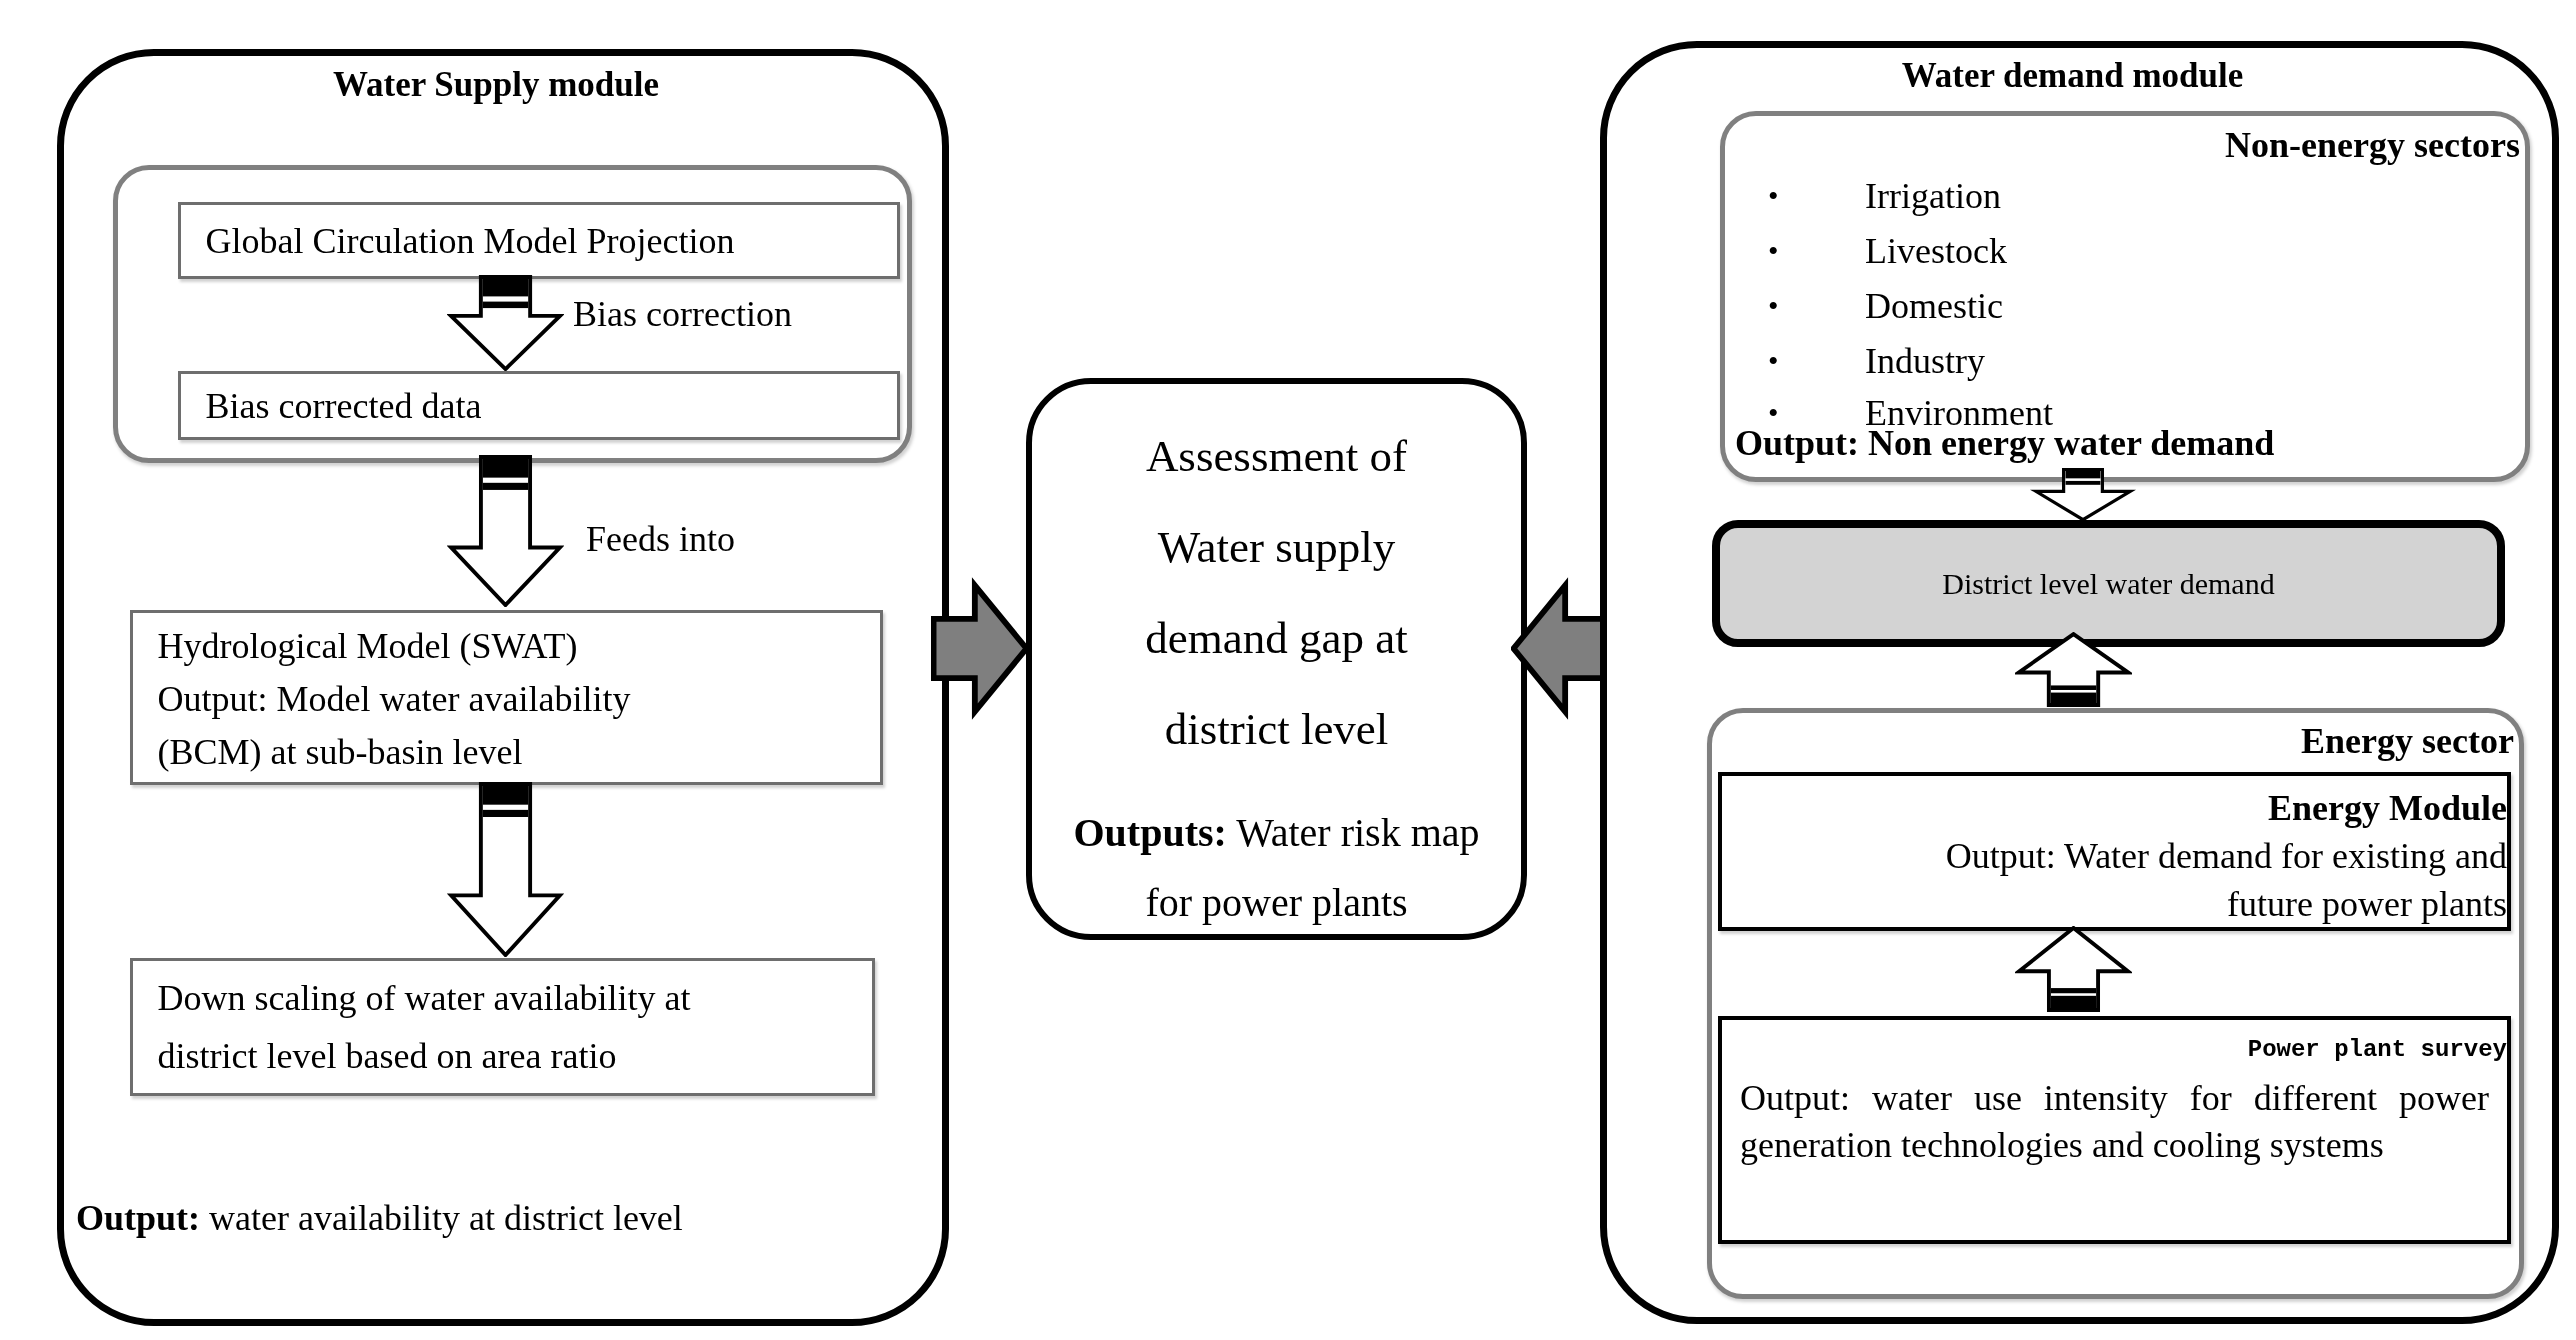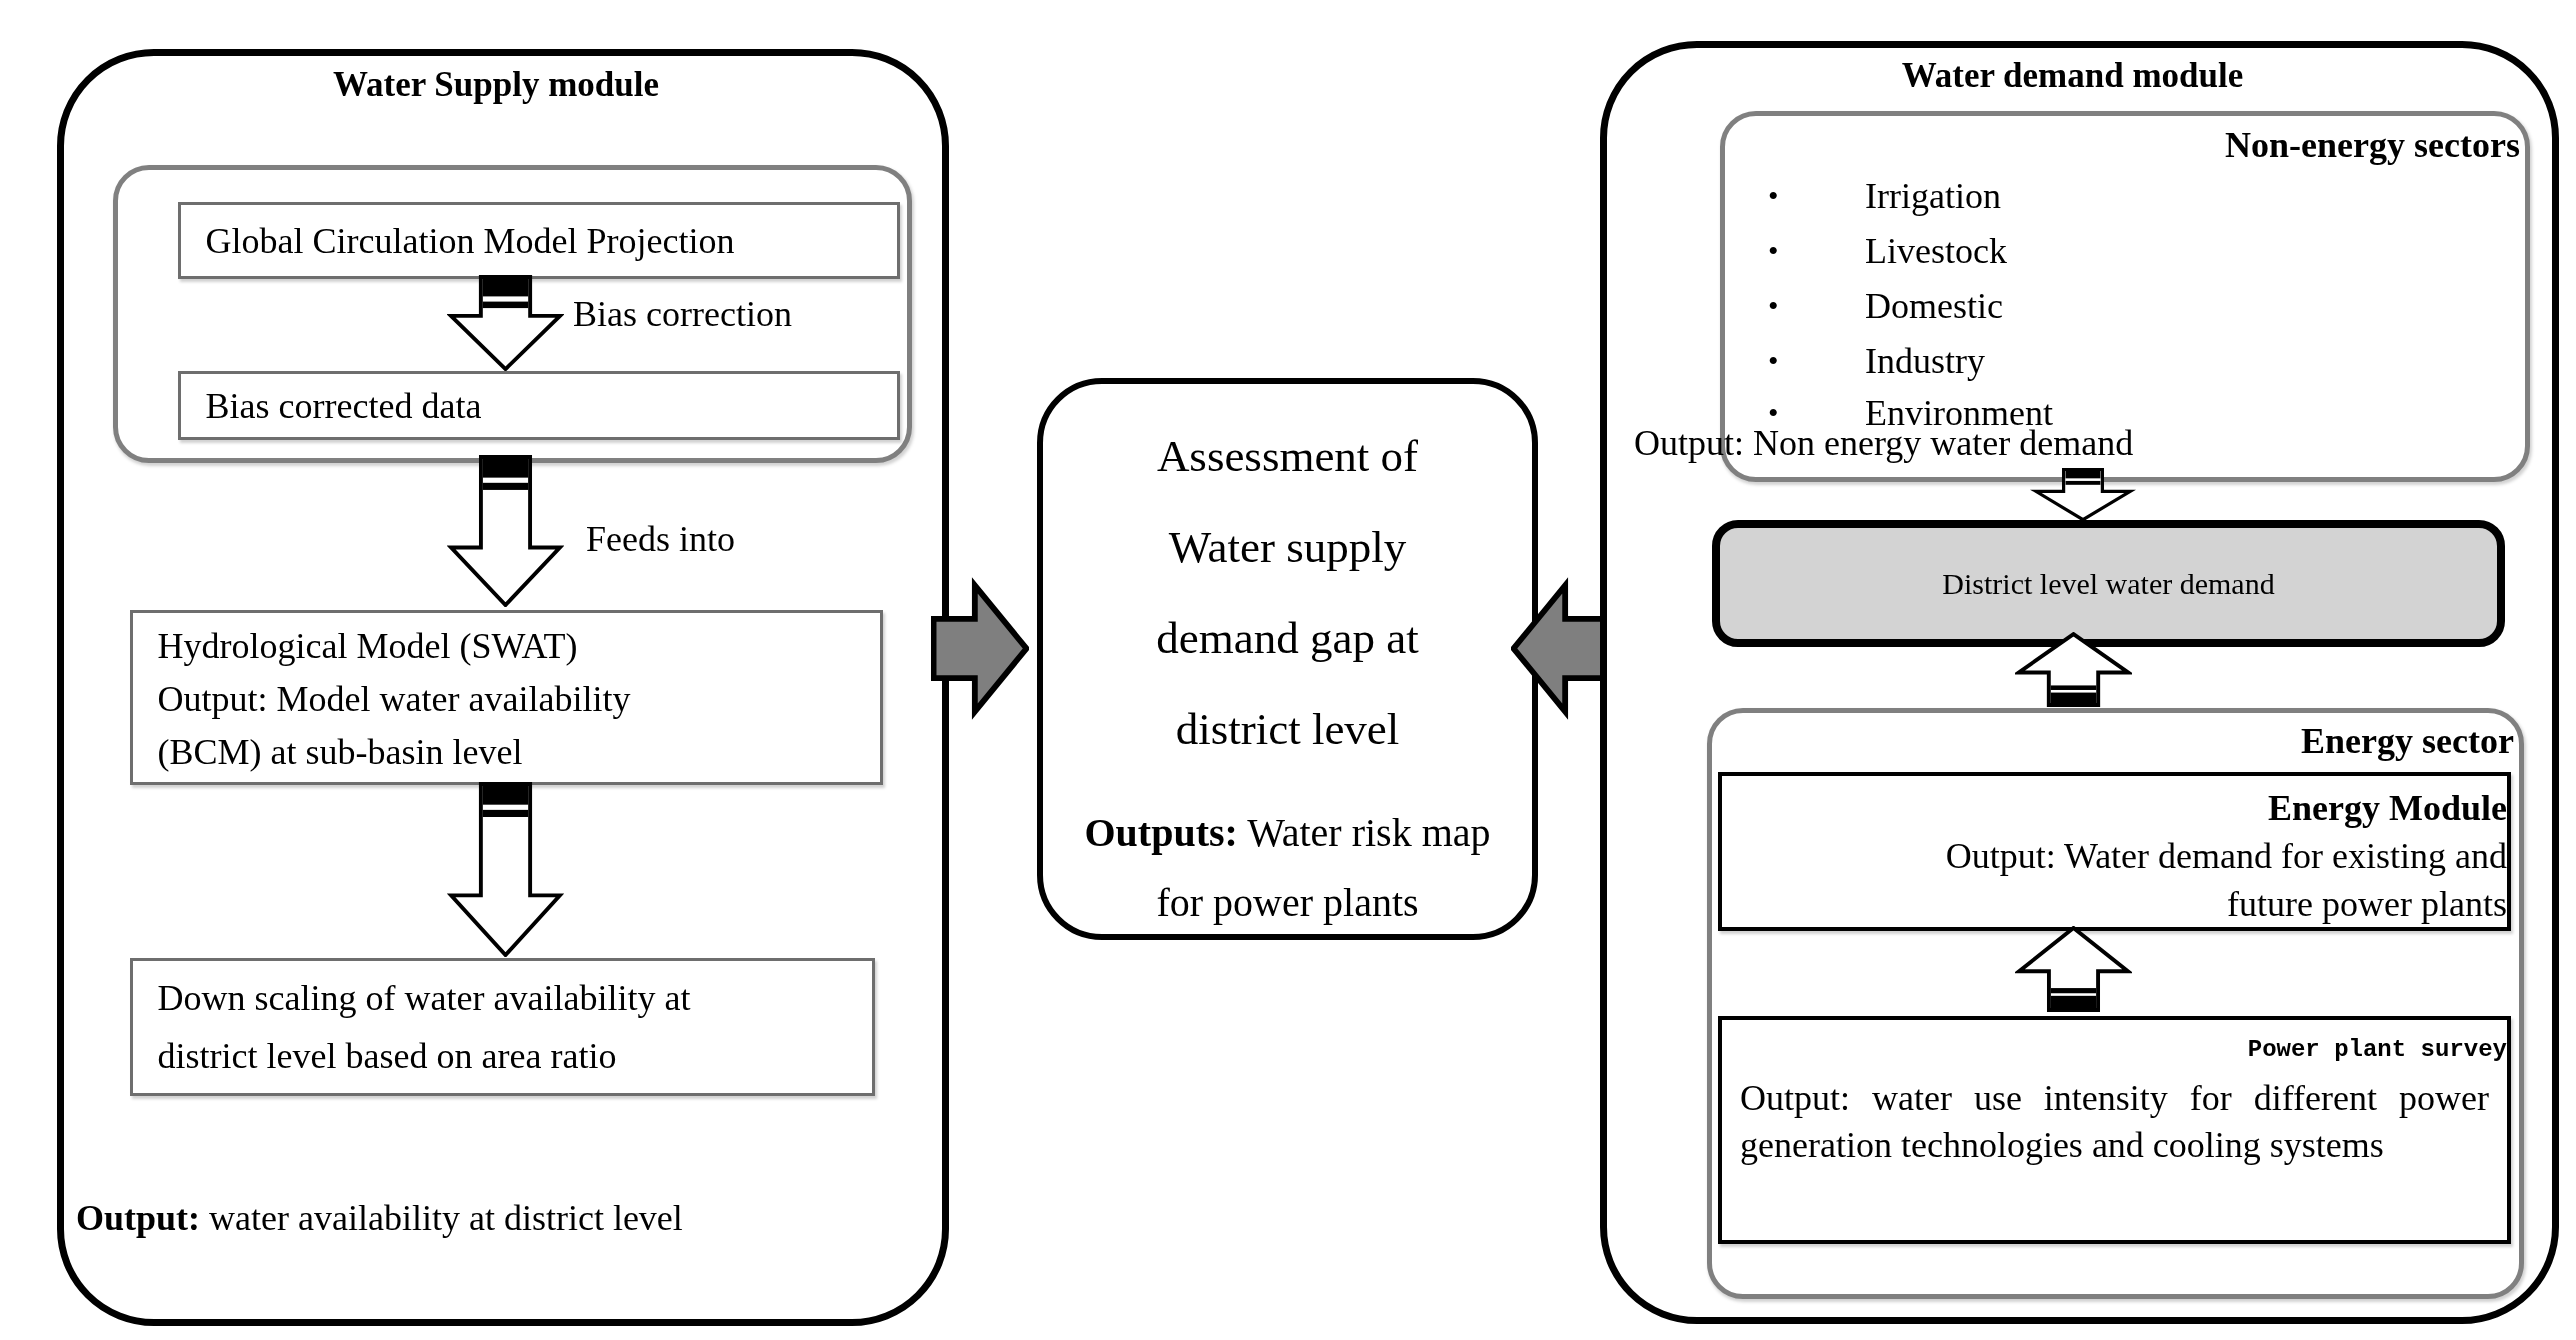"Assessment of" div.abs { margin-left: 11px -> none }
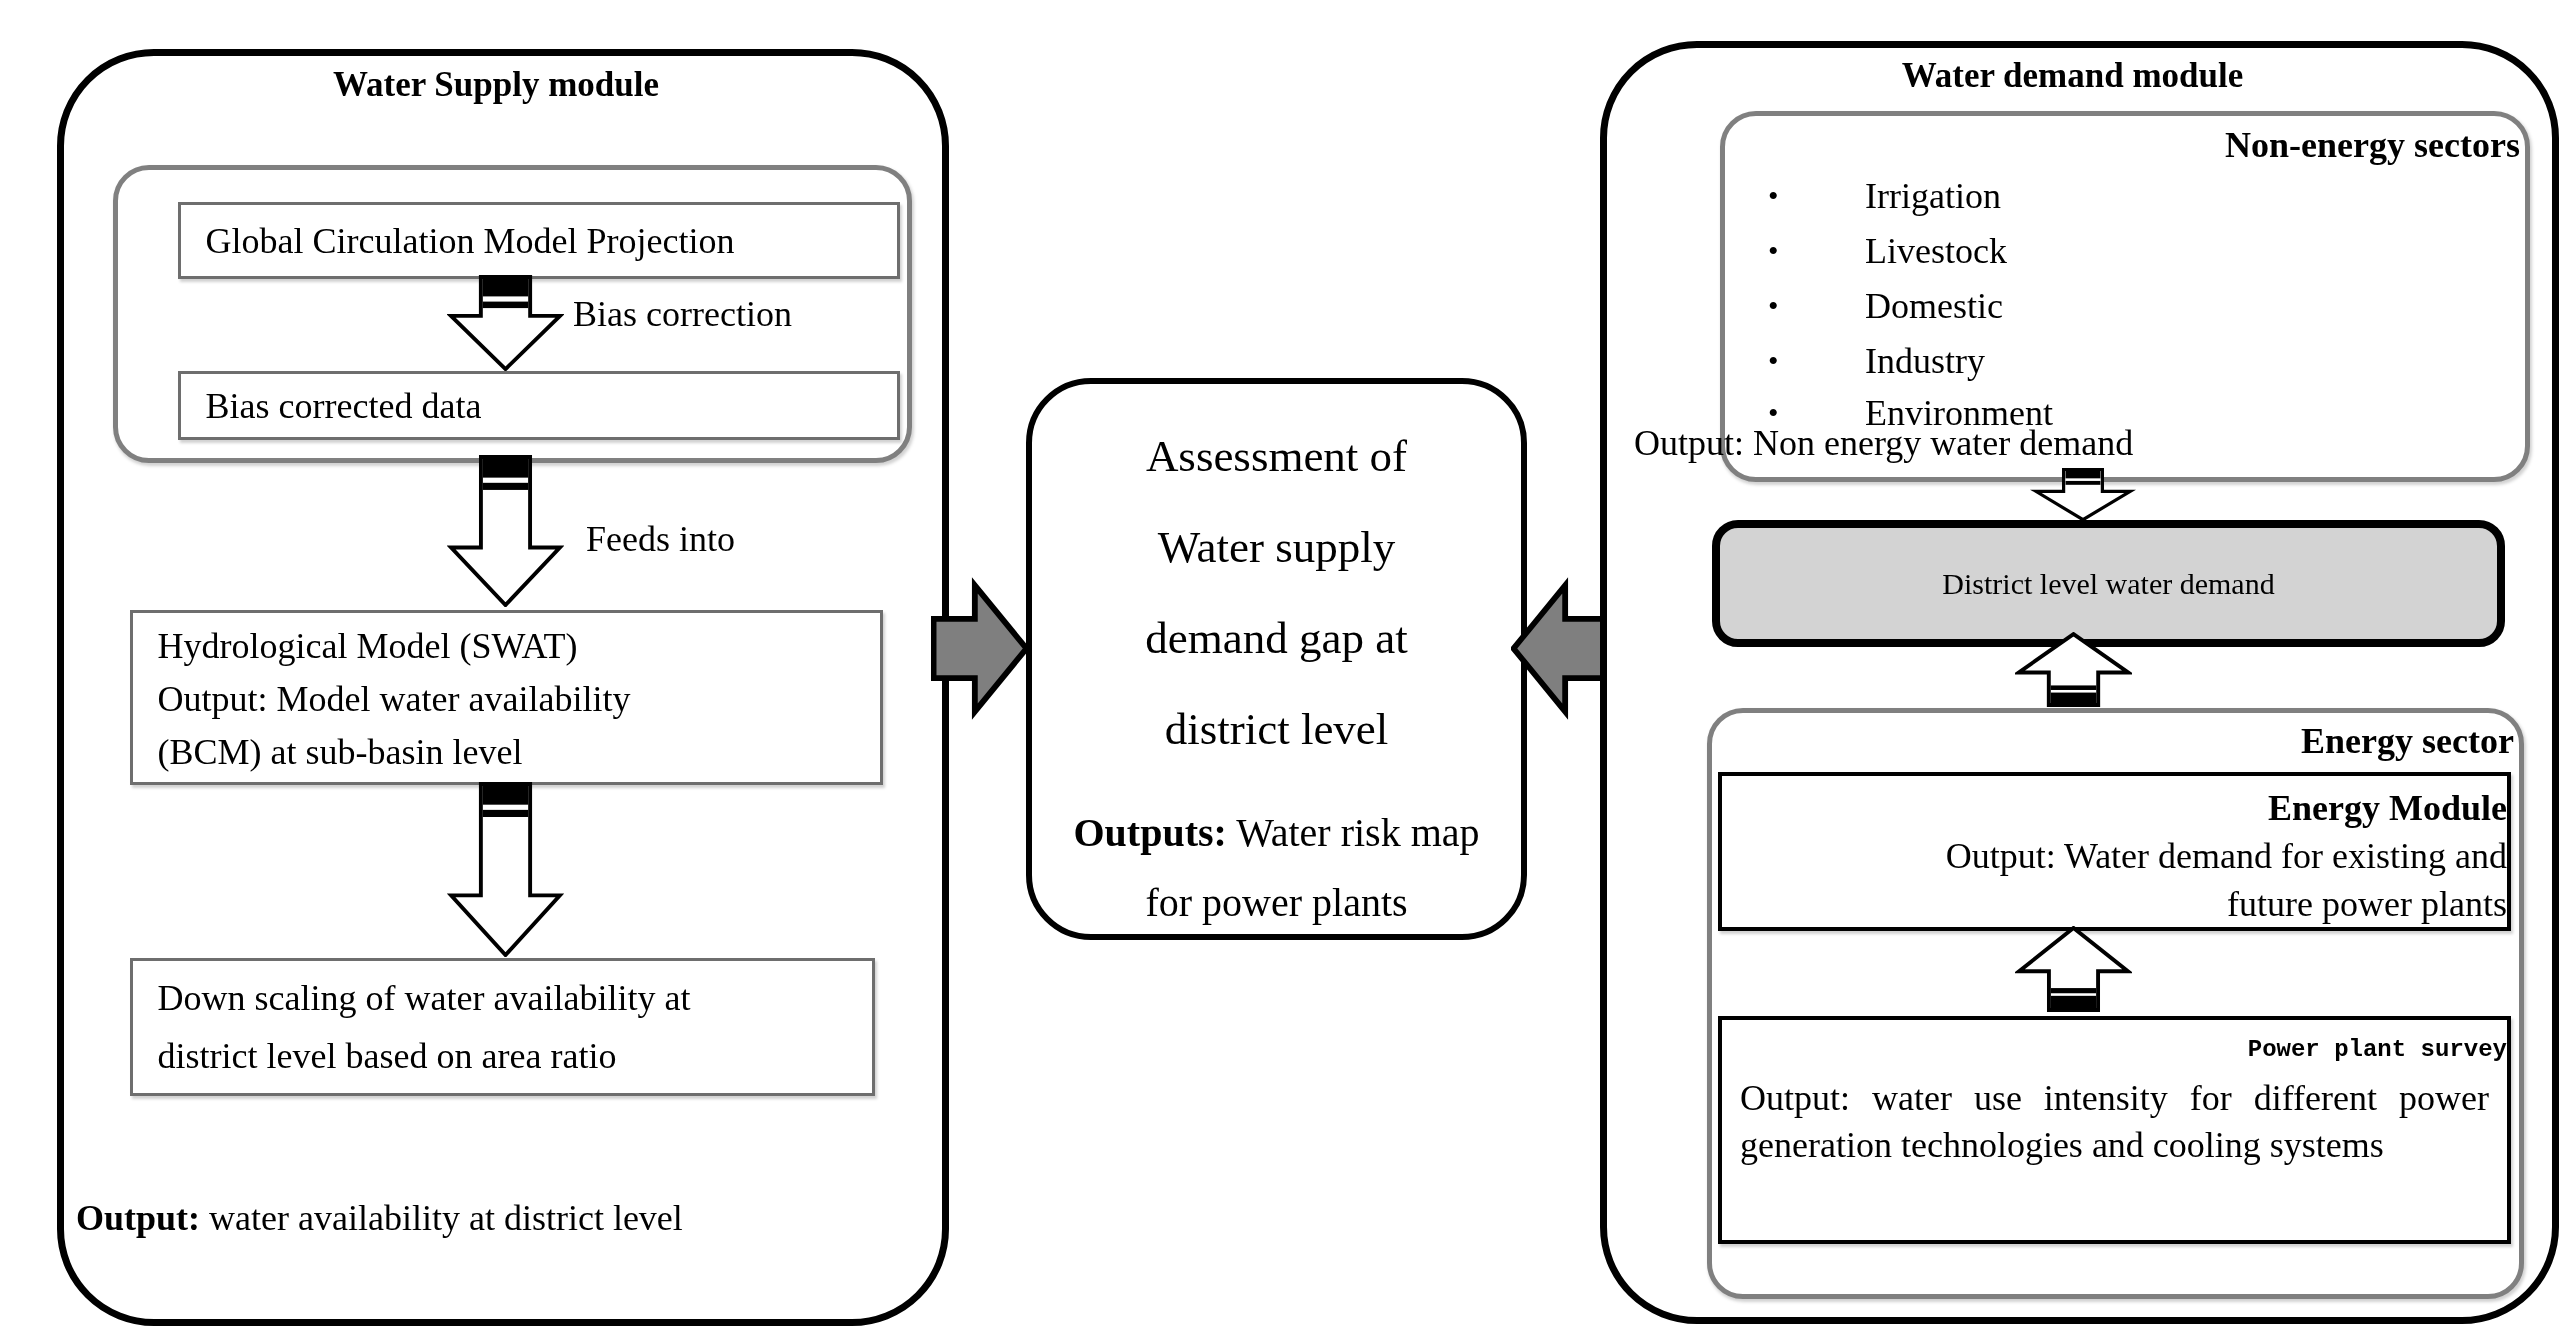"Output: Non energy water demand" div.abs { font-weight: none -> bold; left: 1634px -> 1735px }
